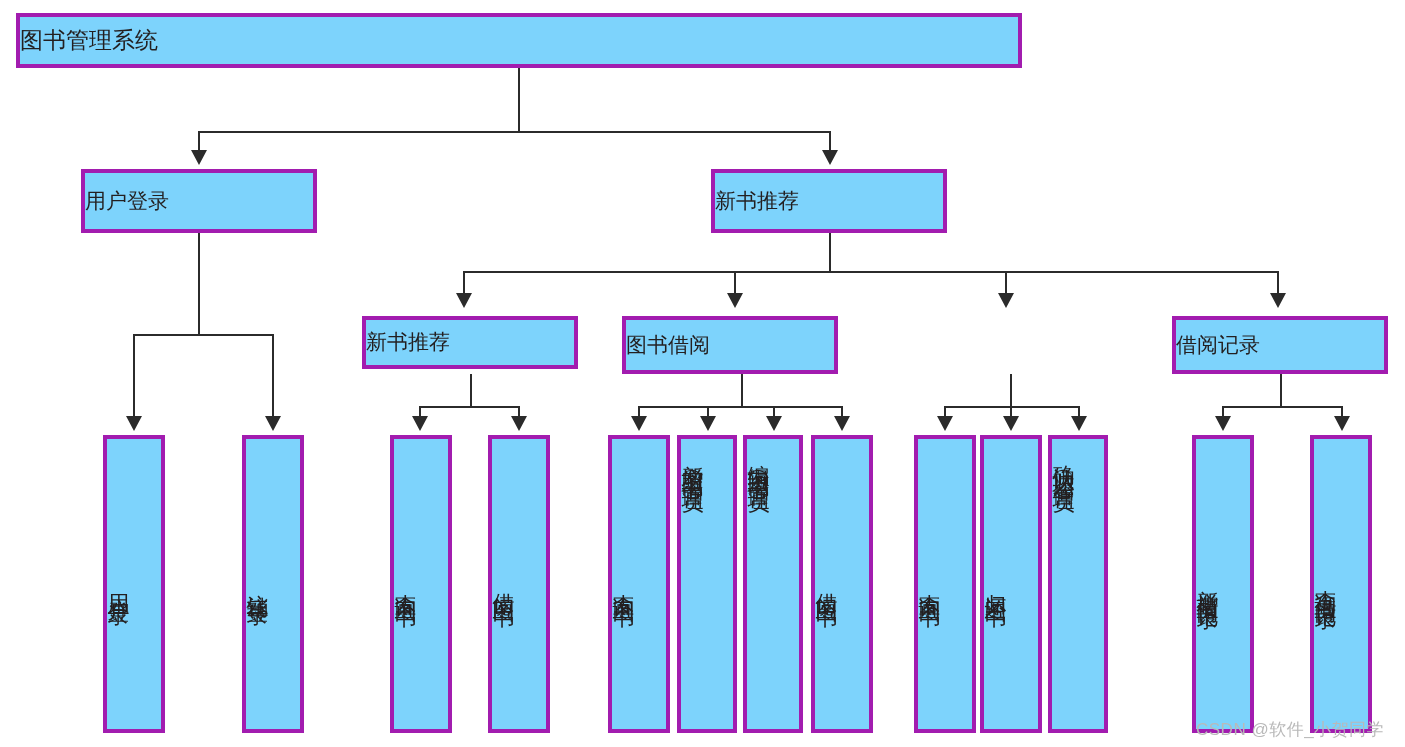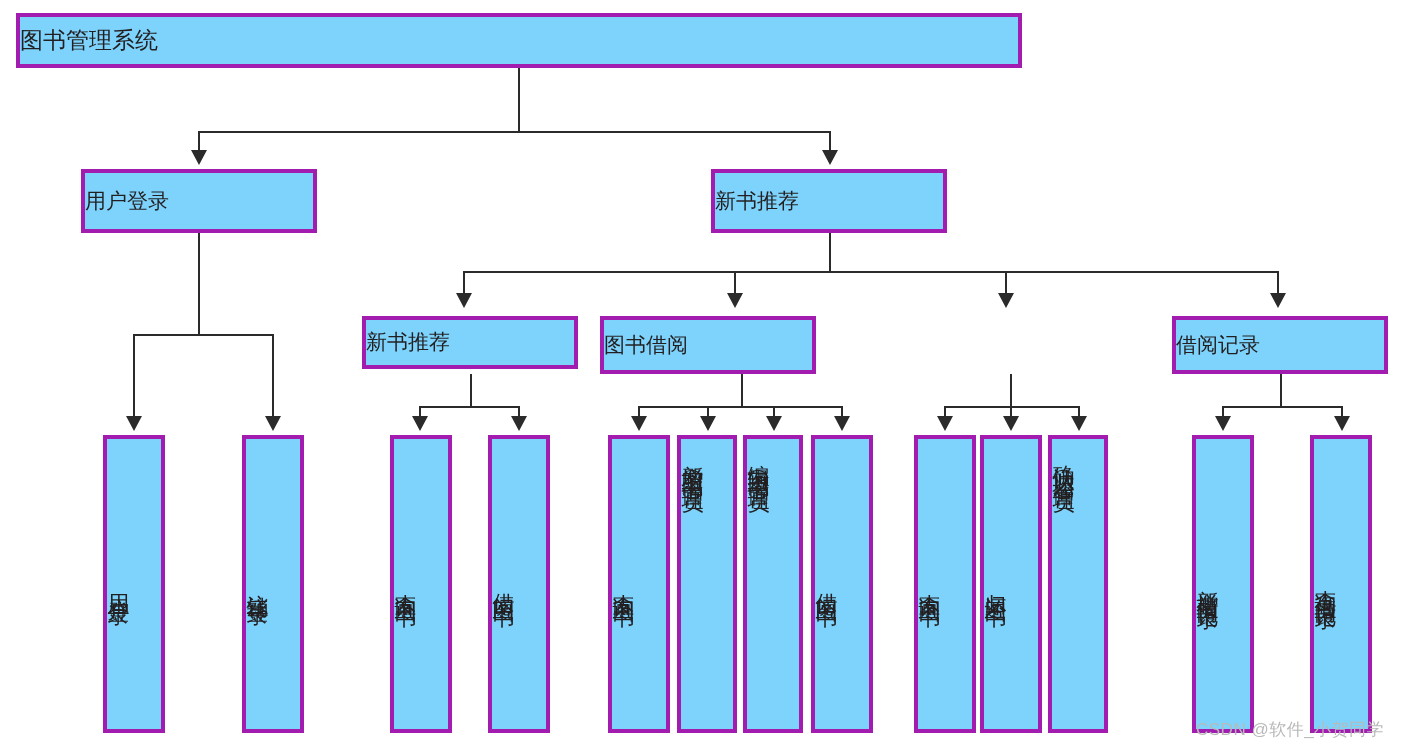"图书借阅" div.node { left: 600px -> 622px }
